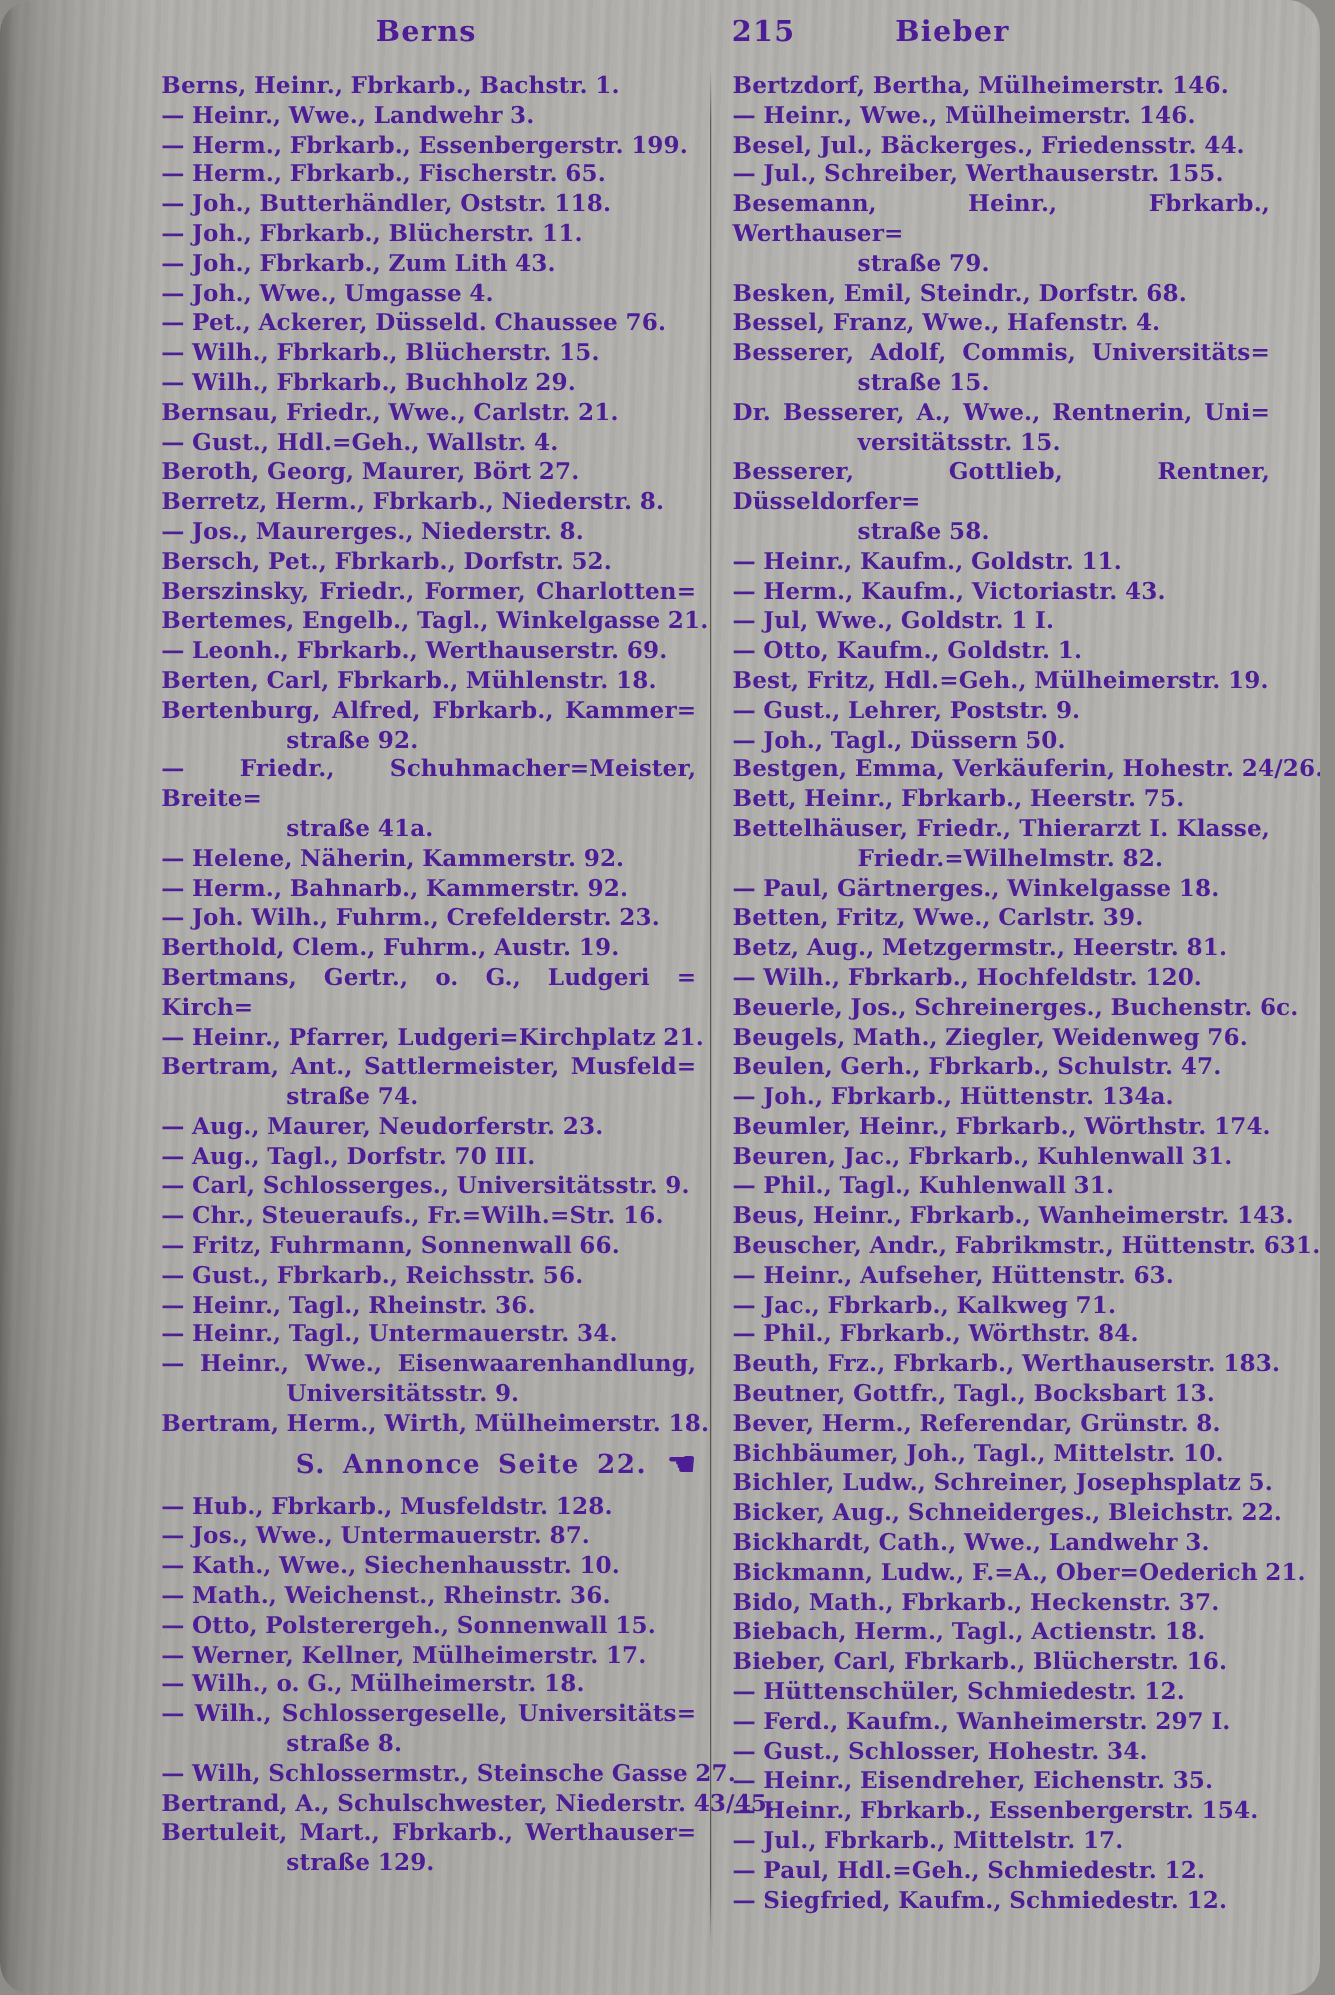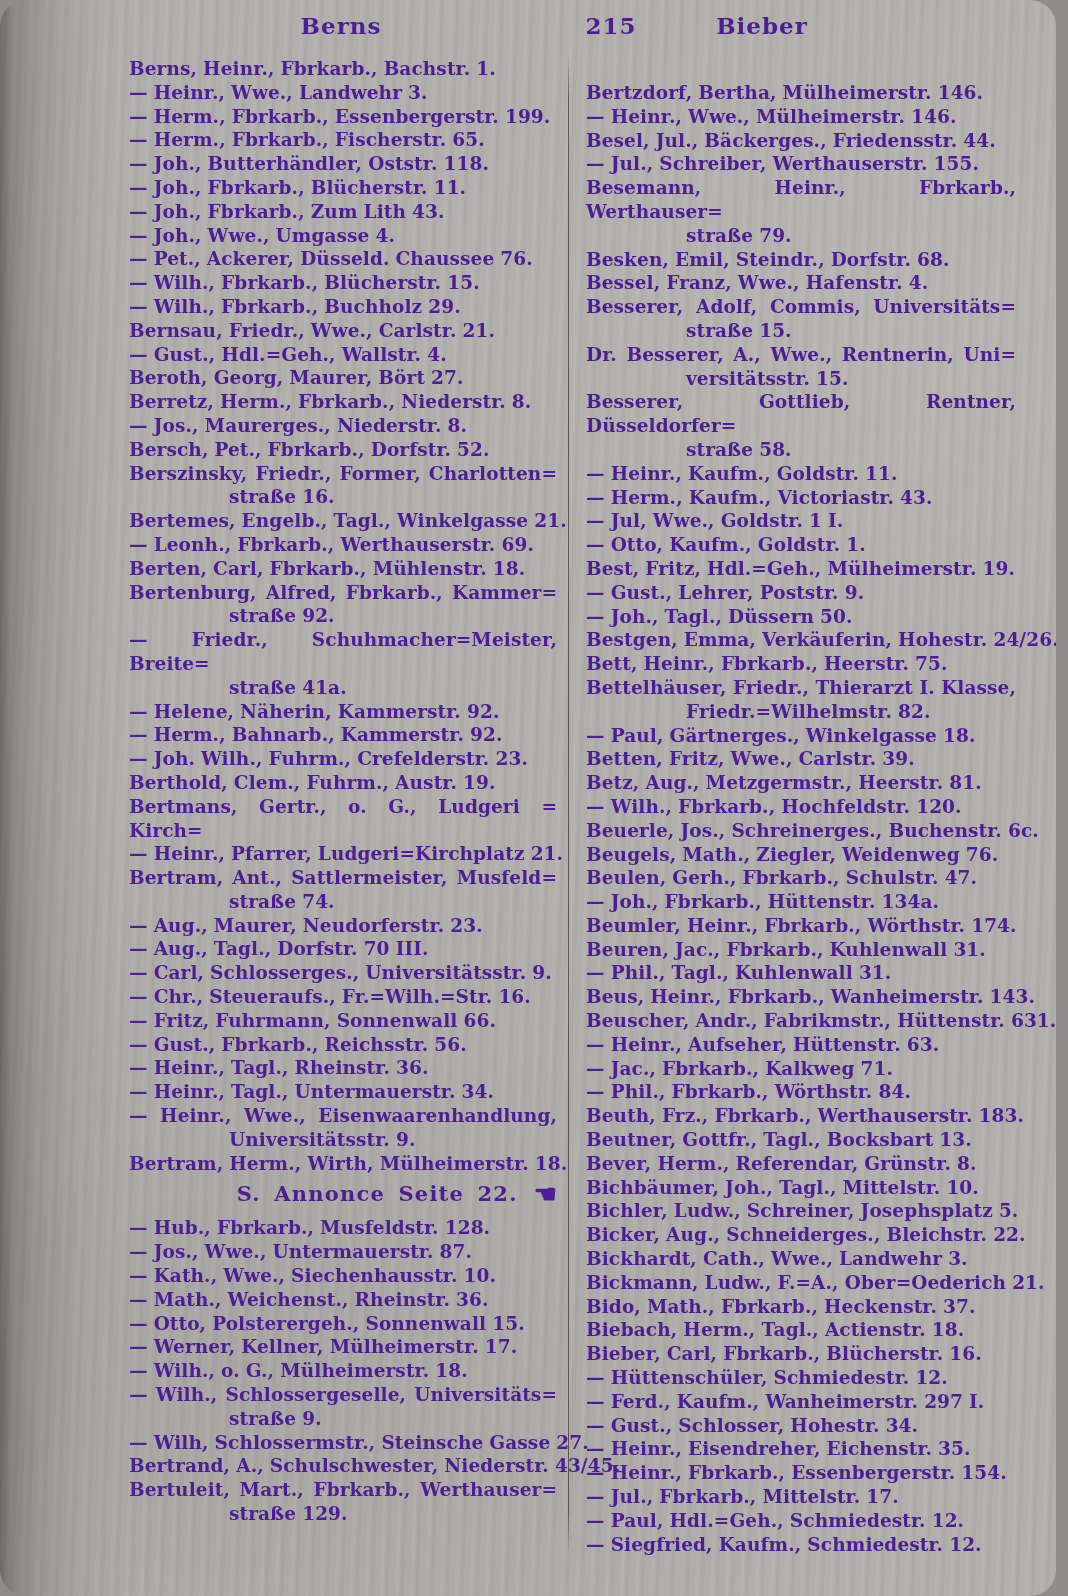"Bertzdorf, Bertha, Mülheimerstr. 146." .col-right { margin-top: 24px -> none }
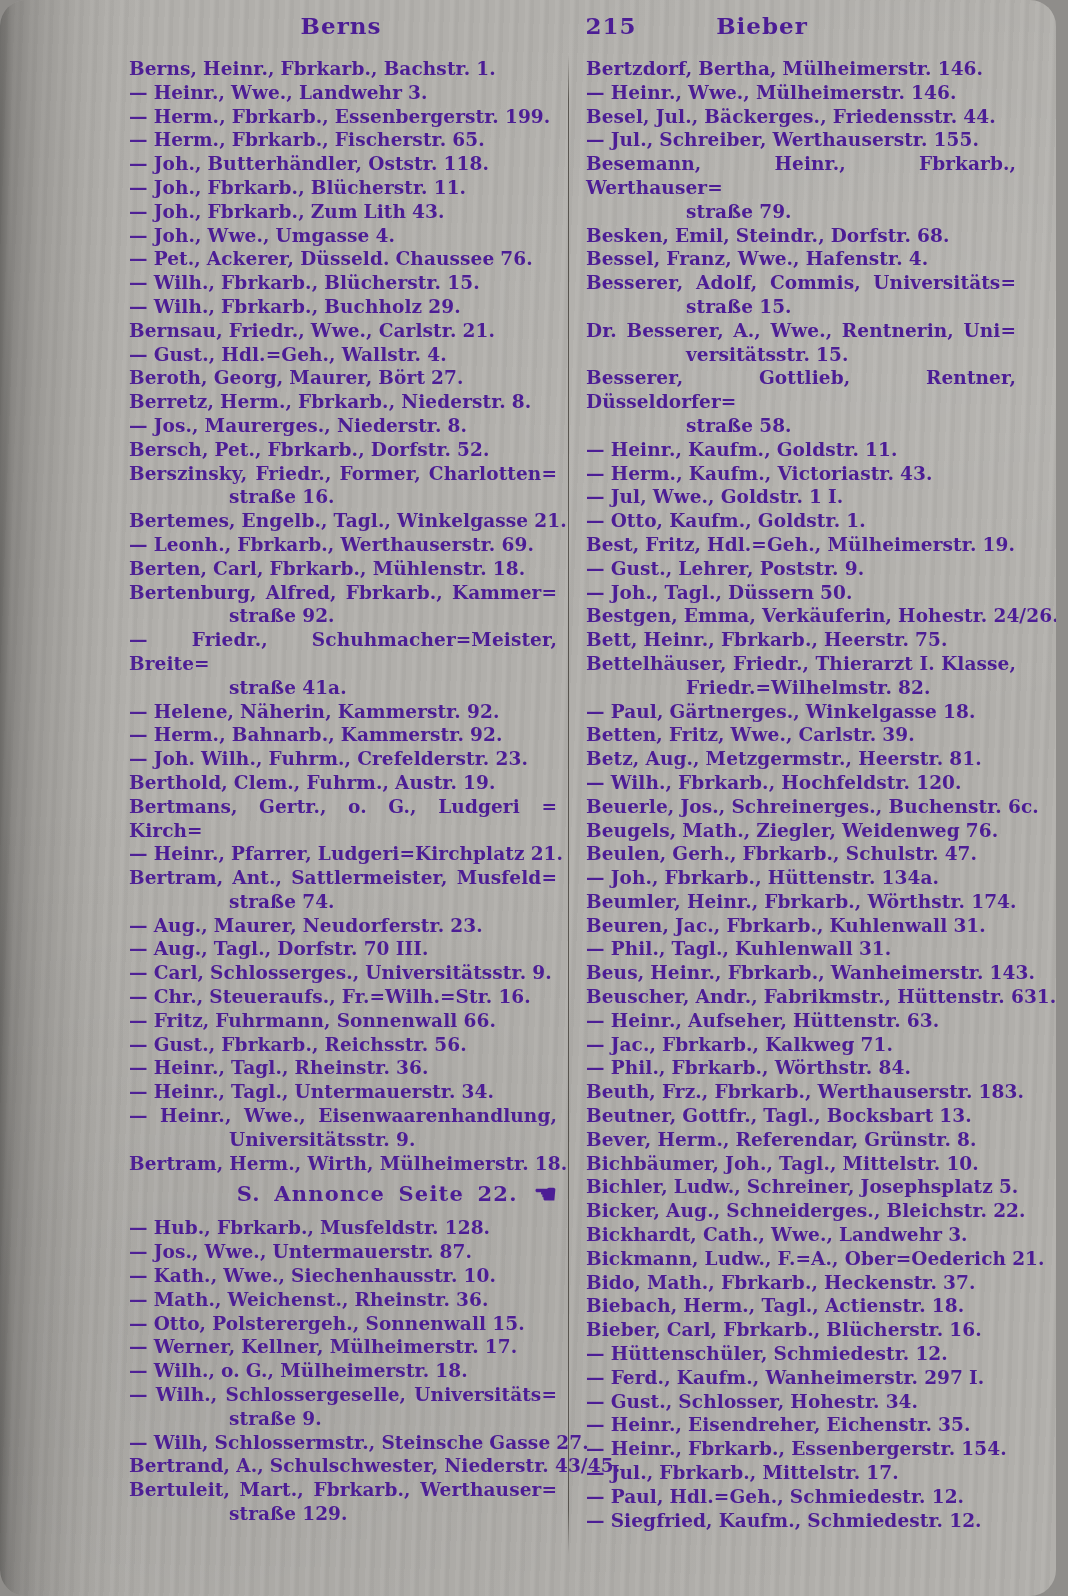"straße 16." div.line { html: <div>straße 16.</div> -> none }
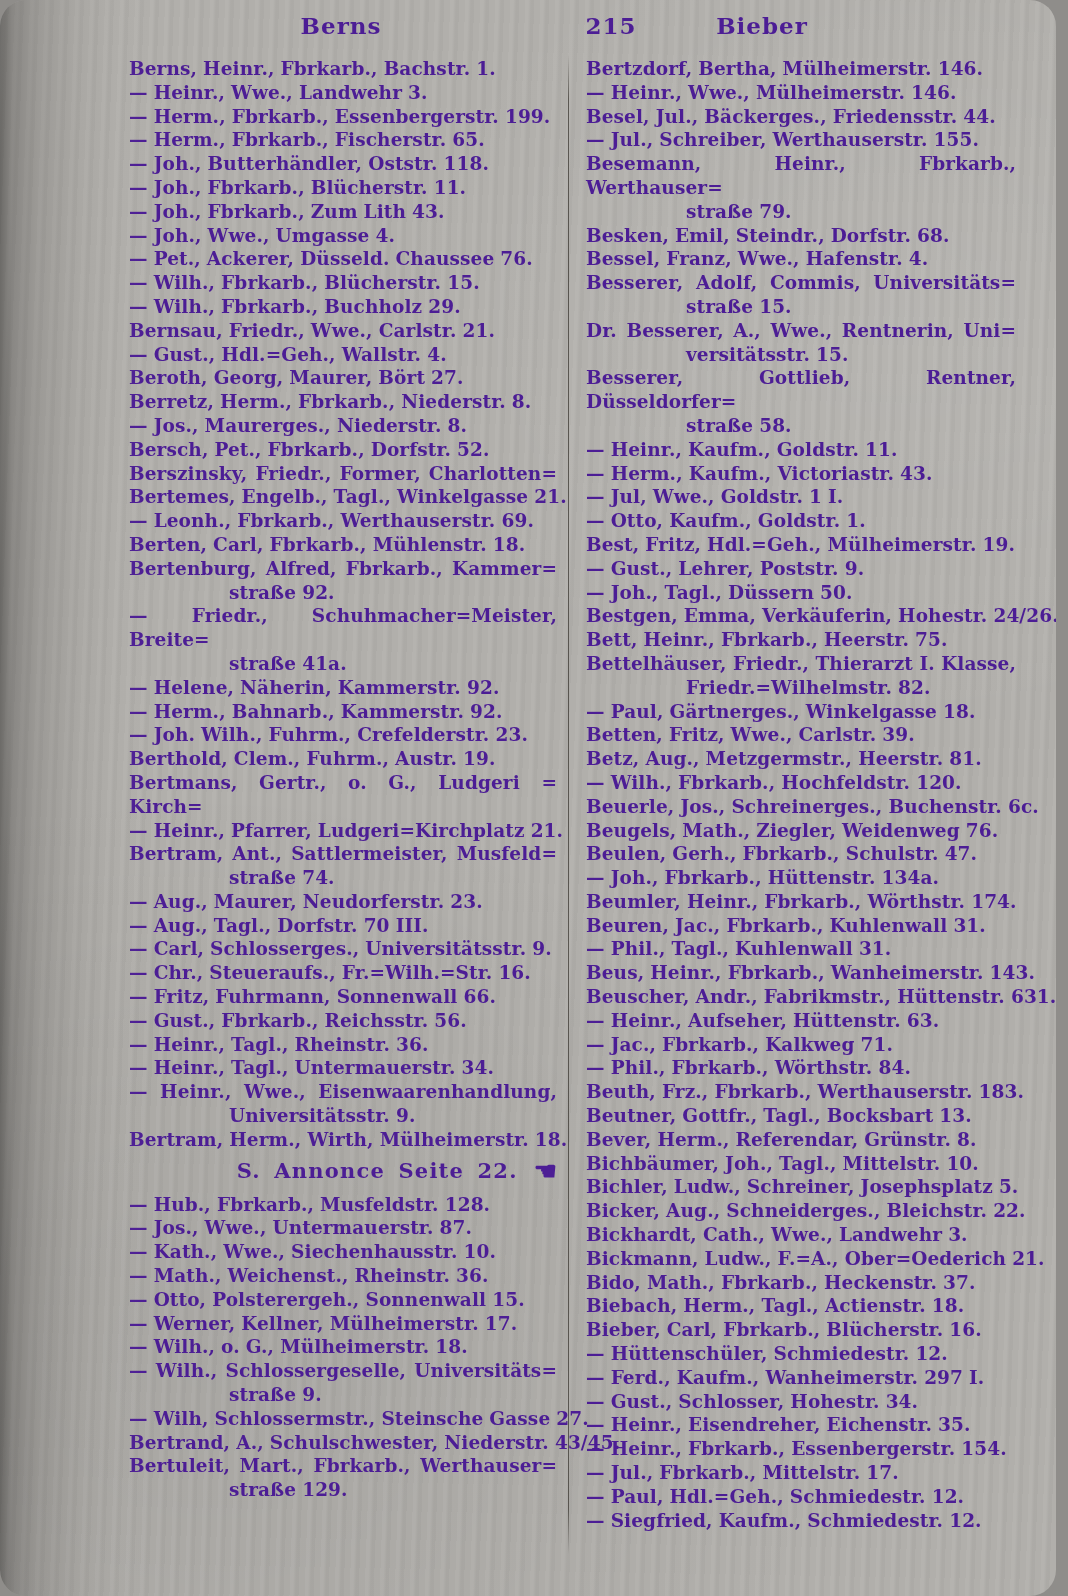"straße 9." div.line { text: 9 -> 8 }
